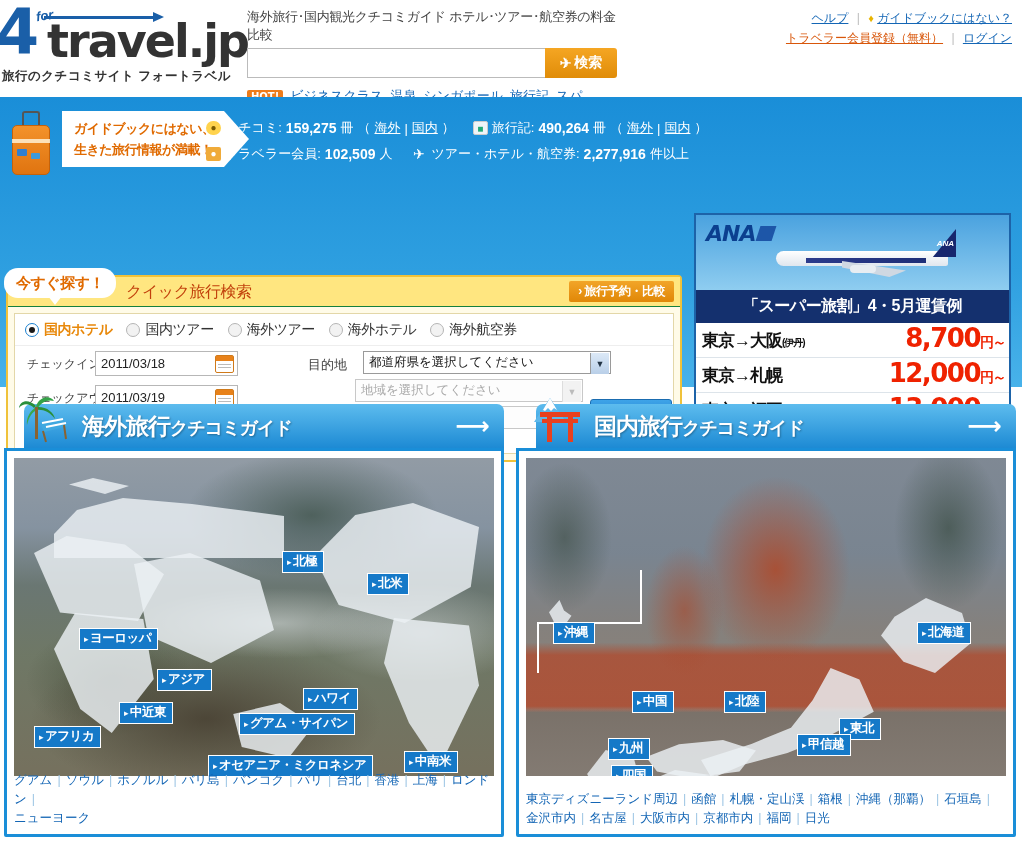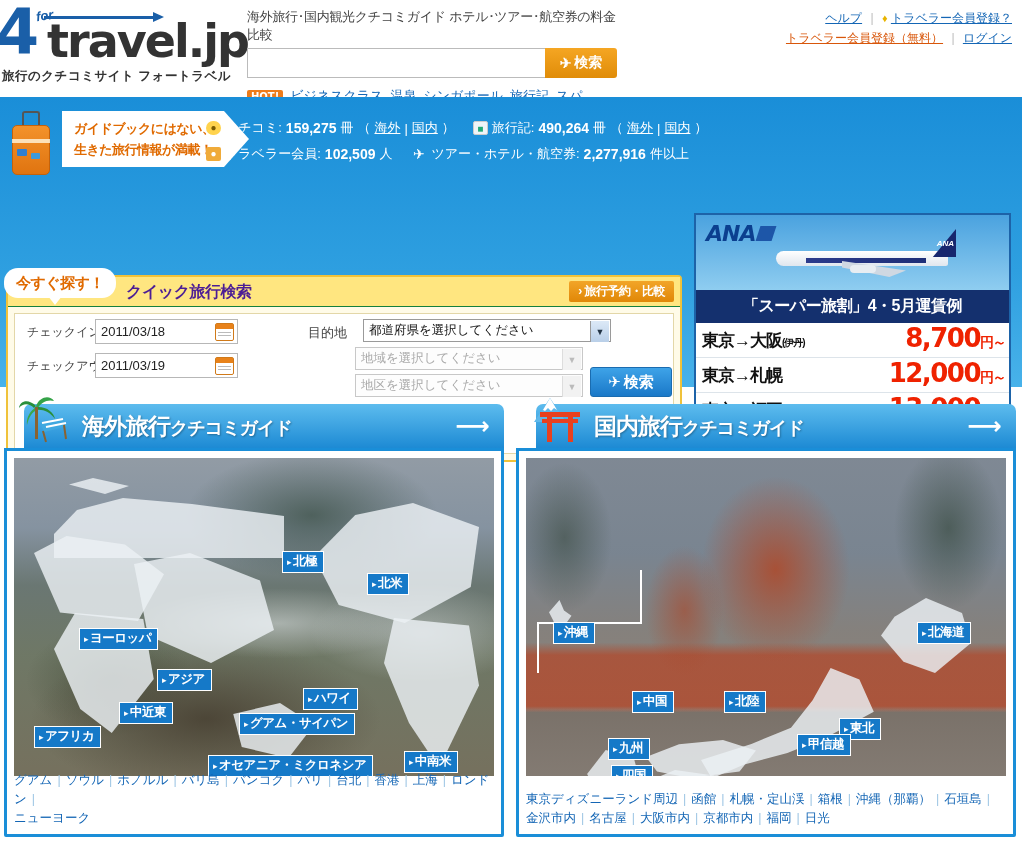"トラベラー会員登録？" span.util-link { text: トラベラー会員登録 -> ガイドブックにはない }
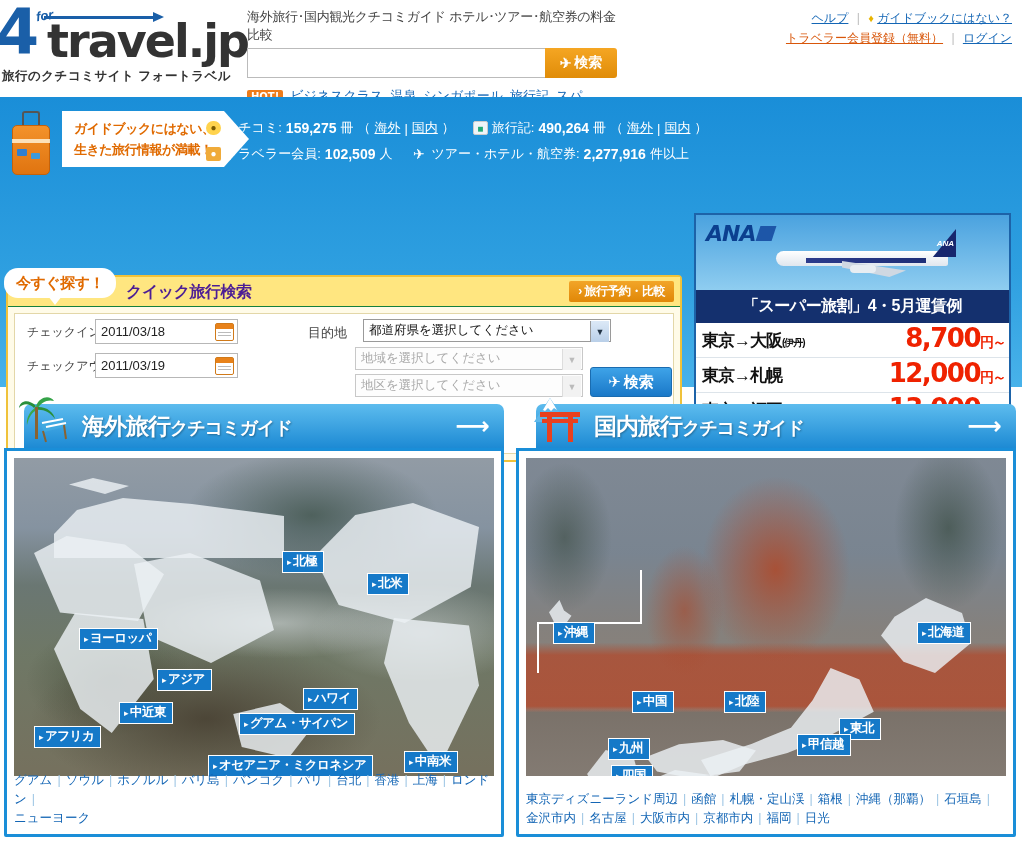"クイック旅行検索" .quick-title { color: #4c1d95 -> #c2410c; font-weight: bold -> normal }
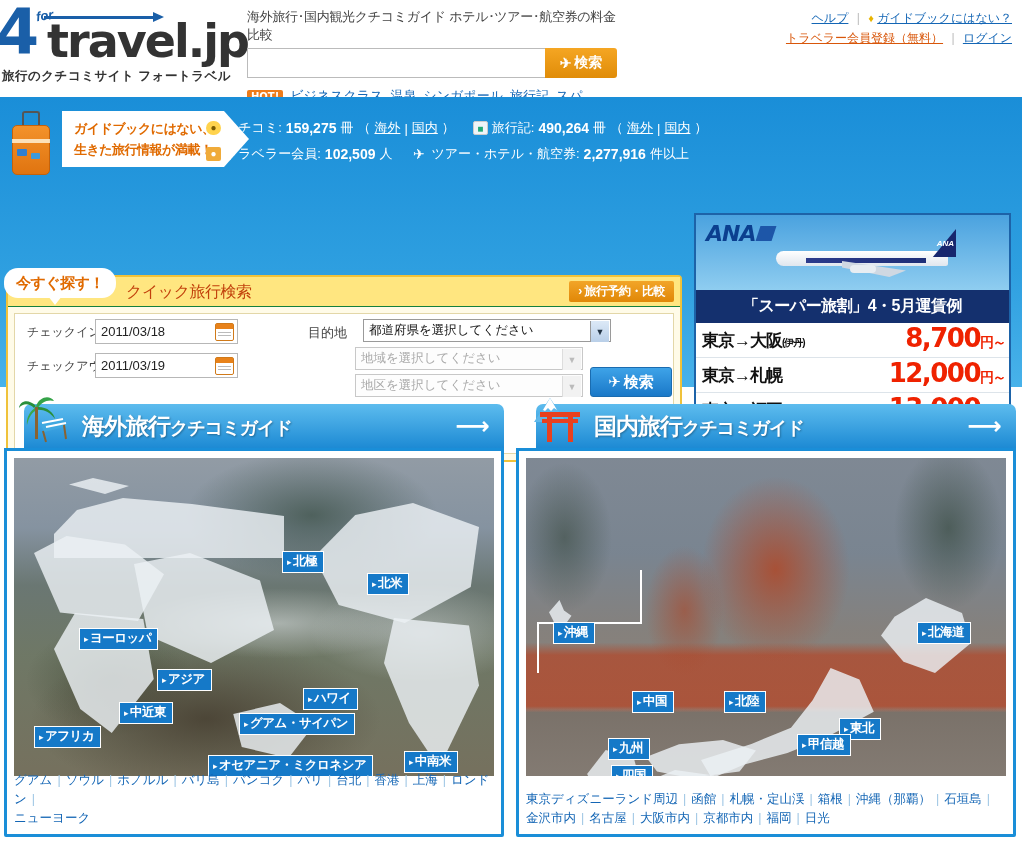"国内ホテル" div.radio-row { html: none -> <div> <div> <span></span> <span>国内ホテル</span> </div> <div> <span></span> <span>国内ツアー</span> </div> <div> <span></span> <span>海外ツアー</span> </div> <div> <span></span> <span>海外ホテル</span> </div> <div> <span></span> <span>海外航空券</span> </div> </div> }
